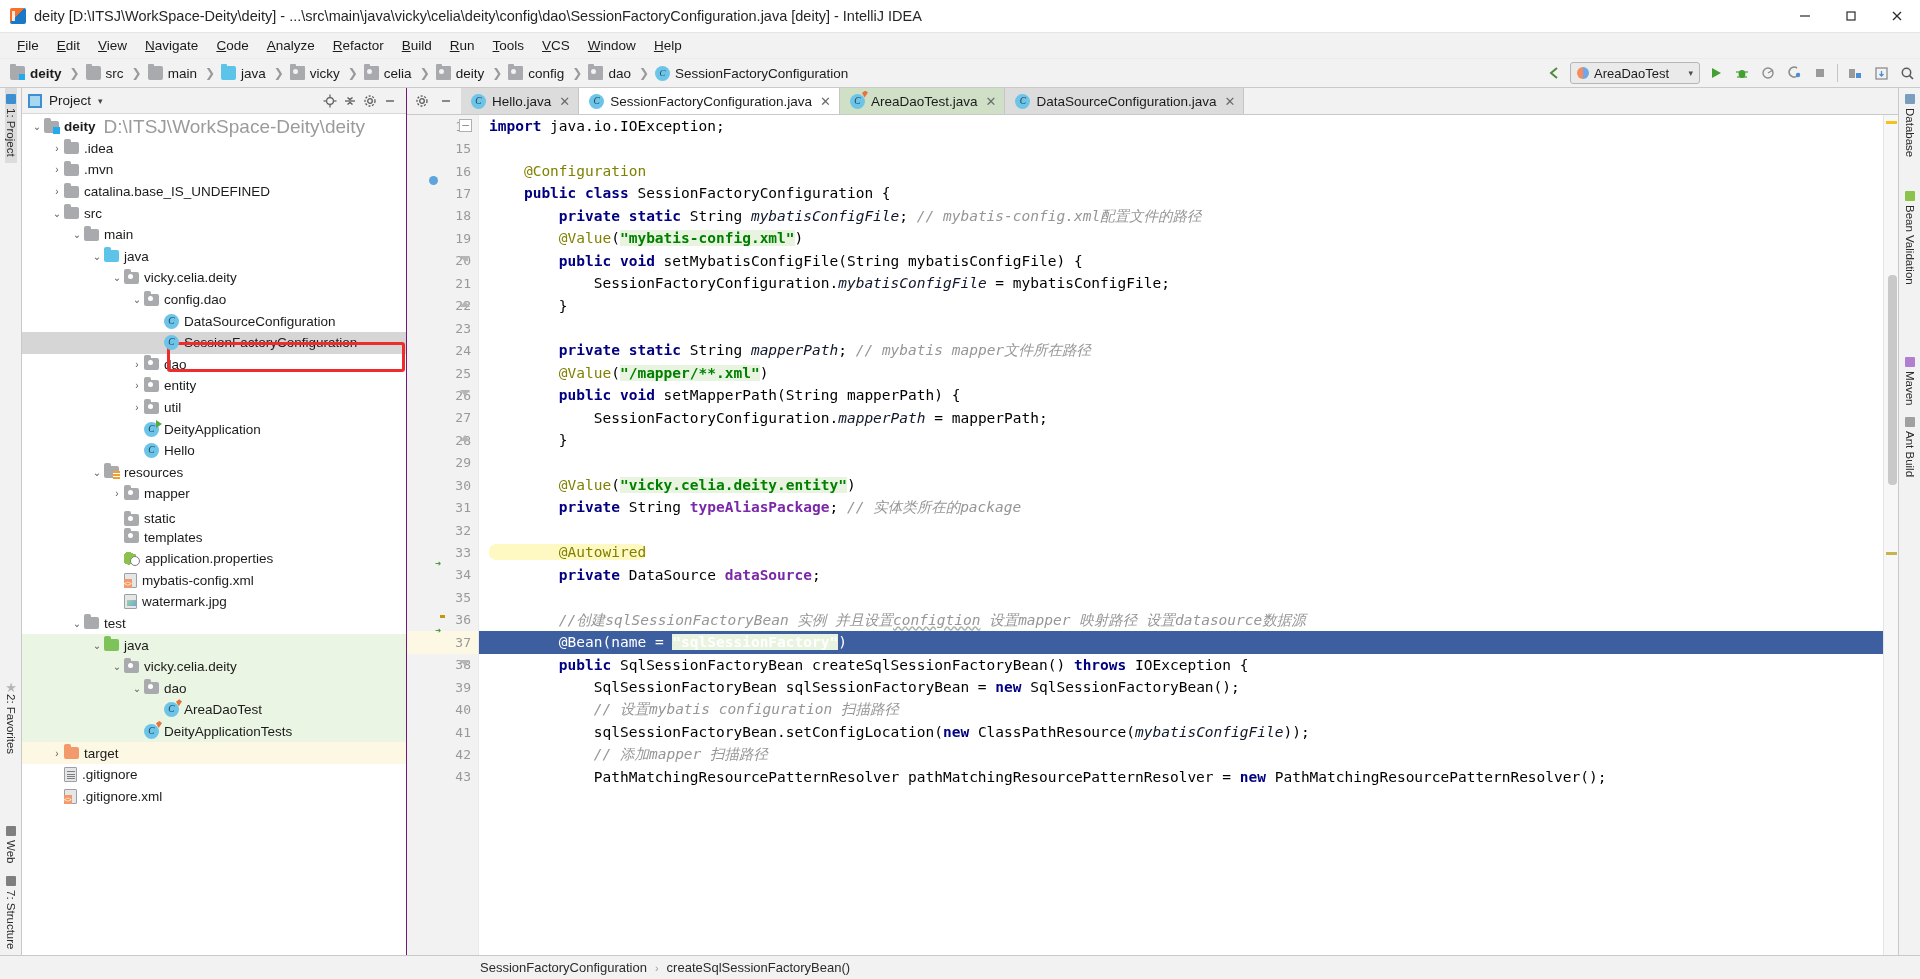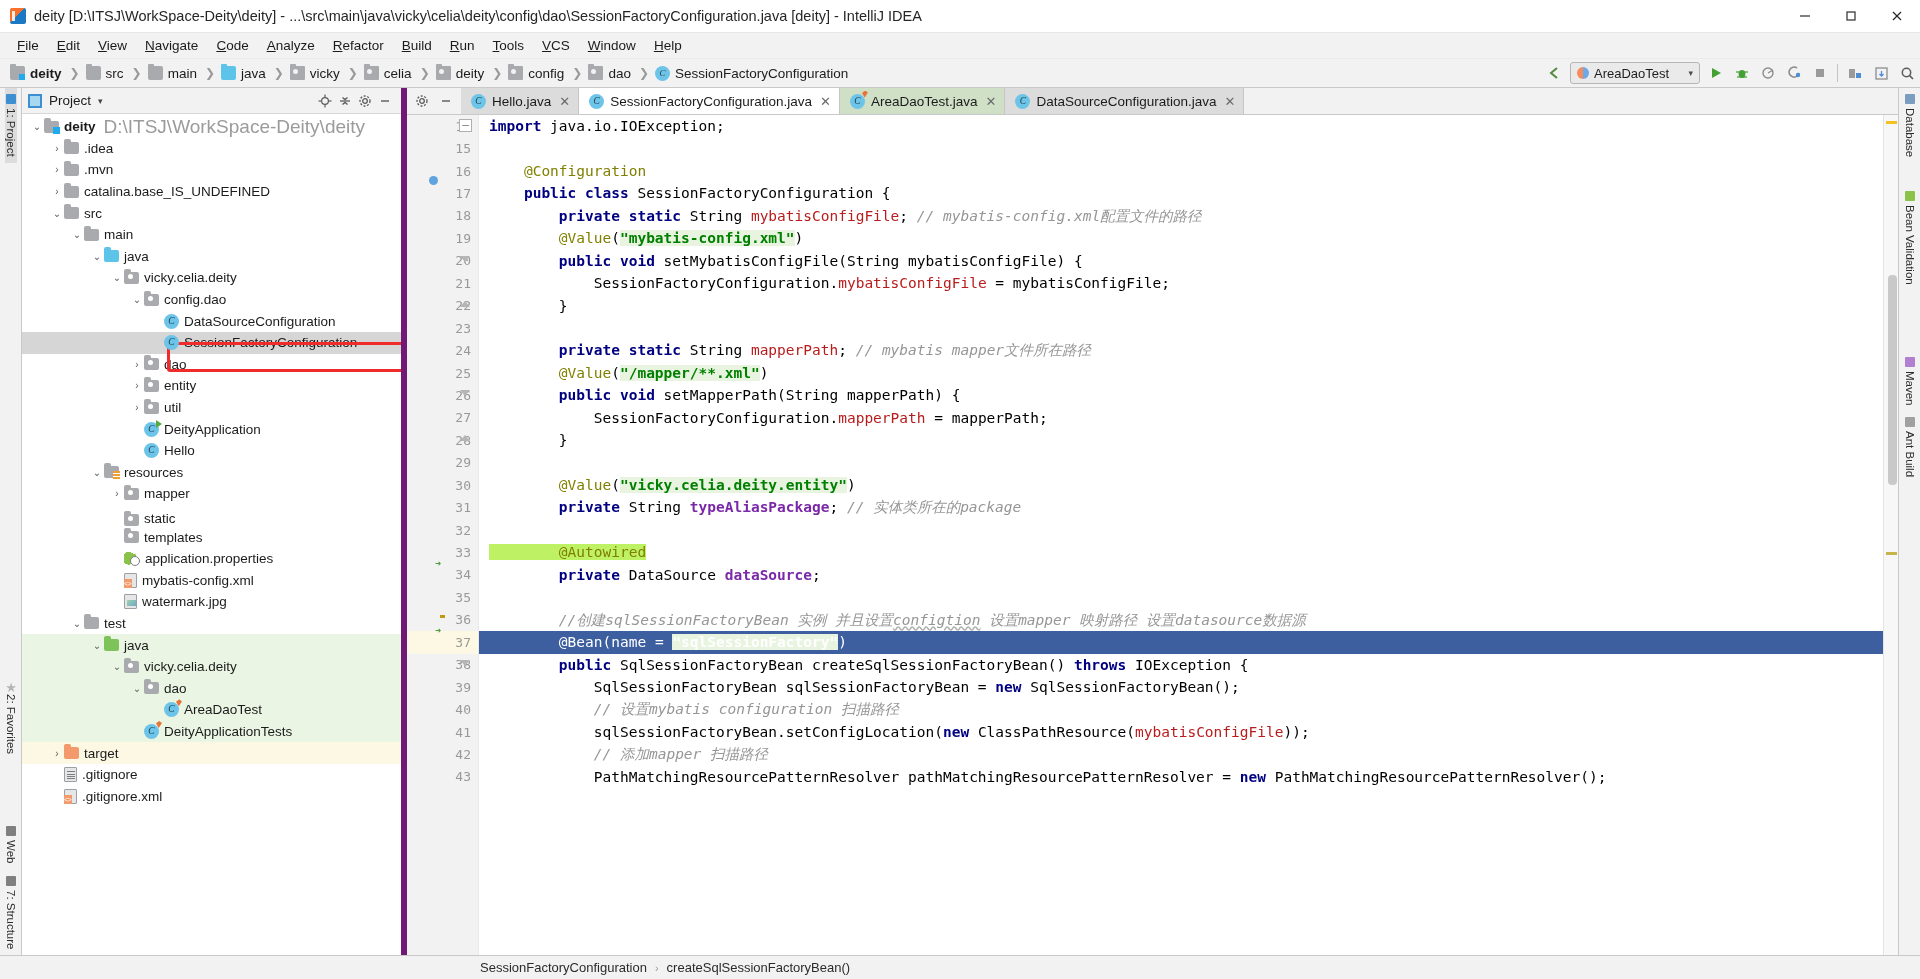"Project" .project-panel { border-right: 6px solid #701a75 -> 1px solid #701a75 }
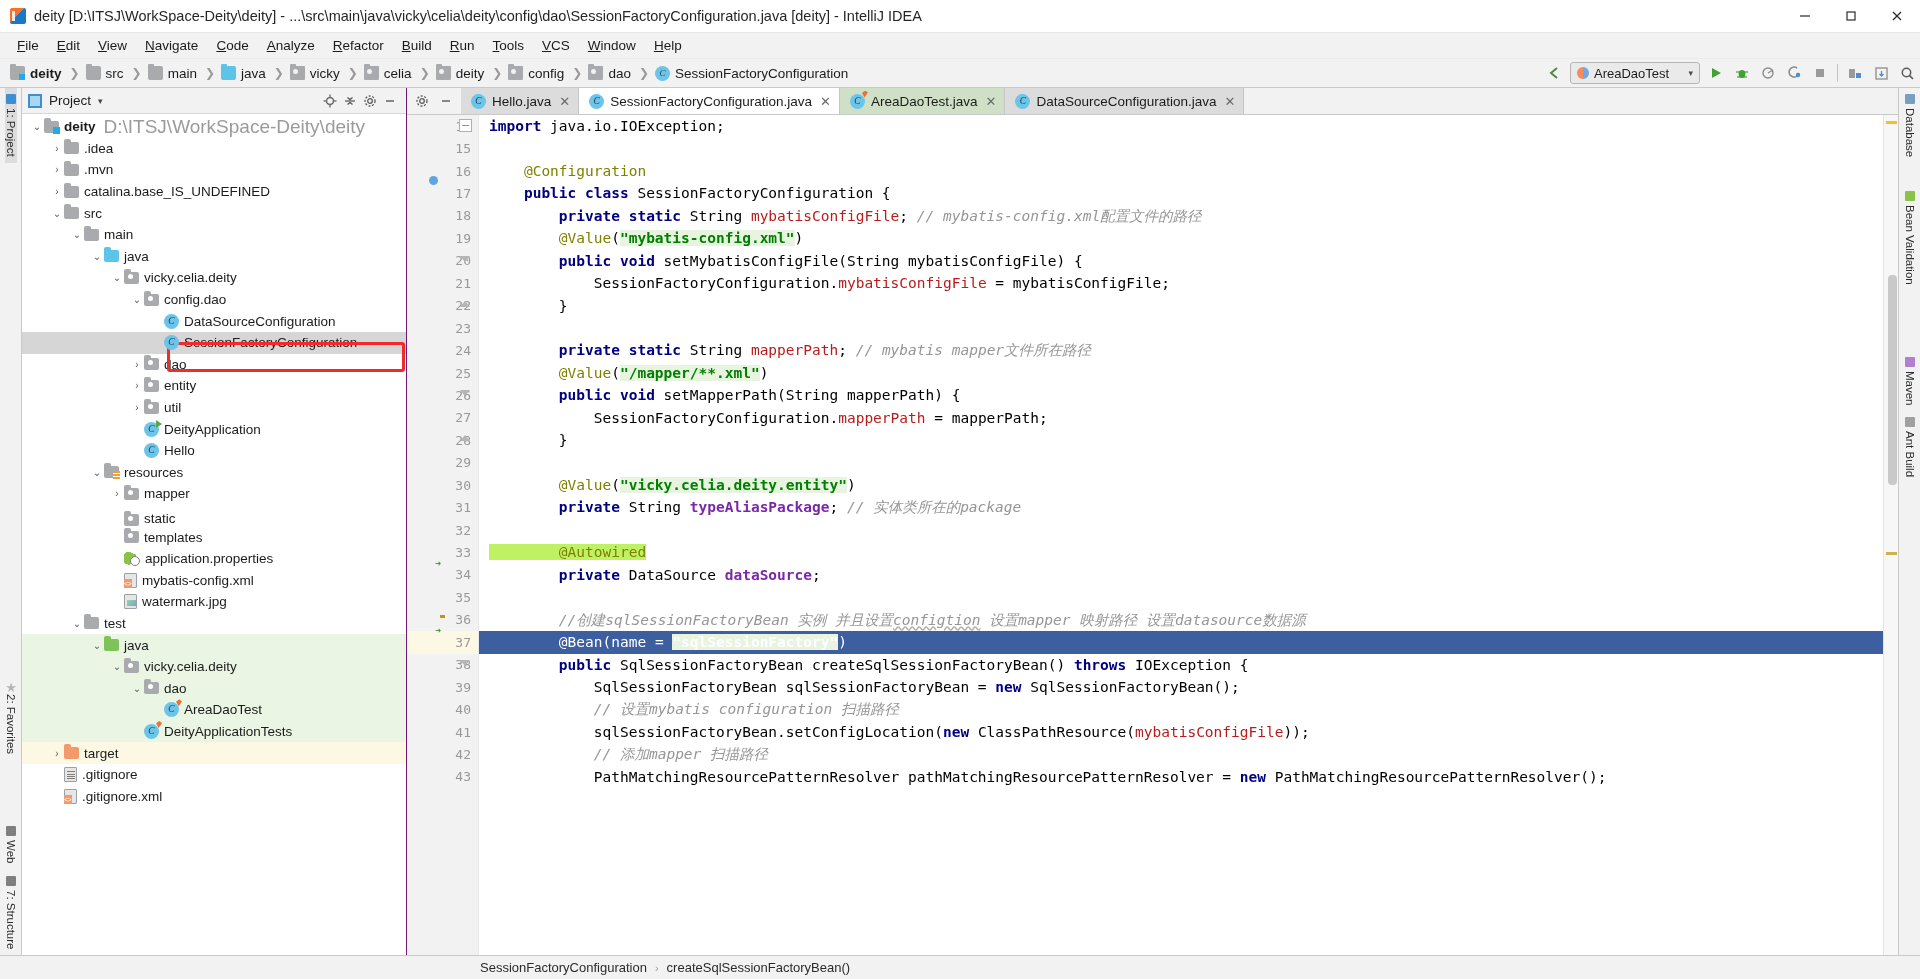"mybatisConfigFile" .fld { color: #b91c1c -> #0f172a; font-style: none -> italic }
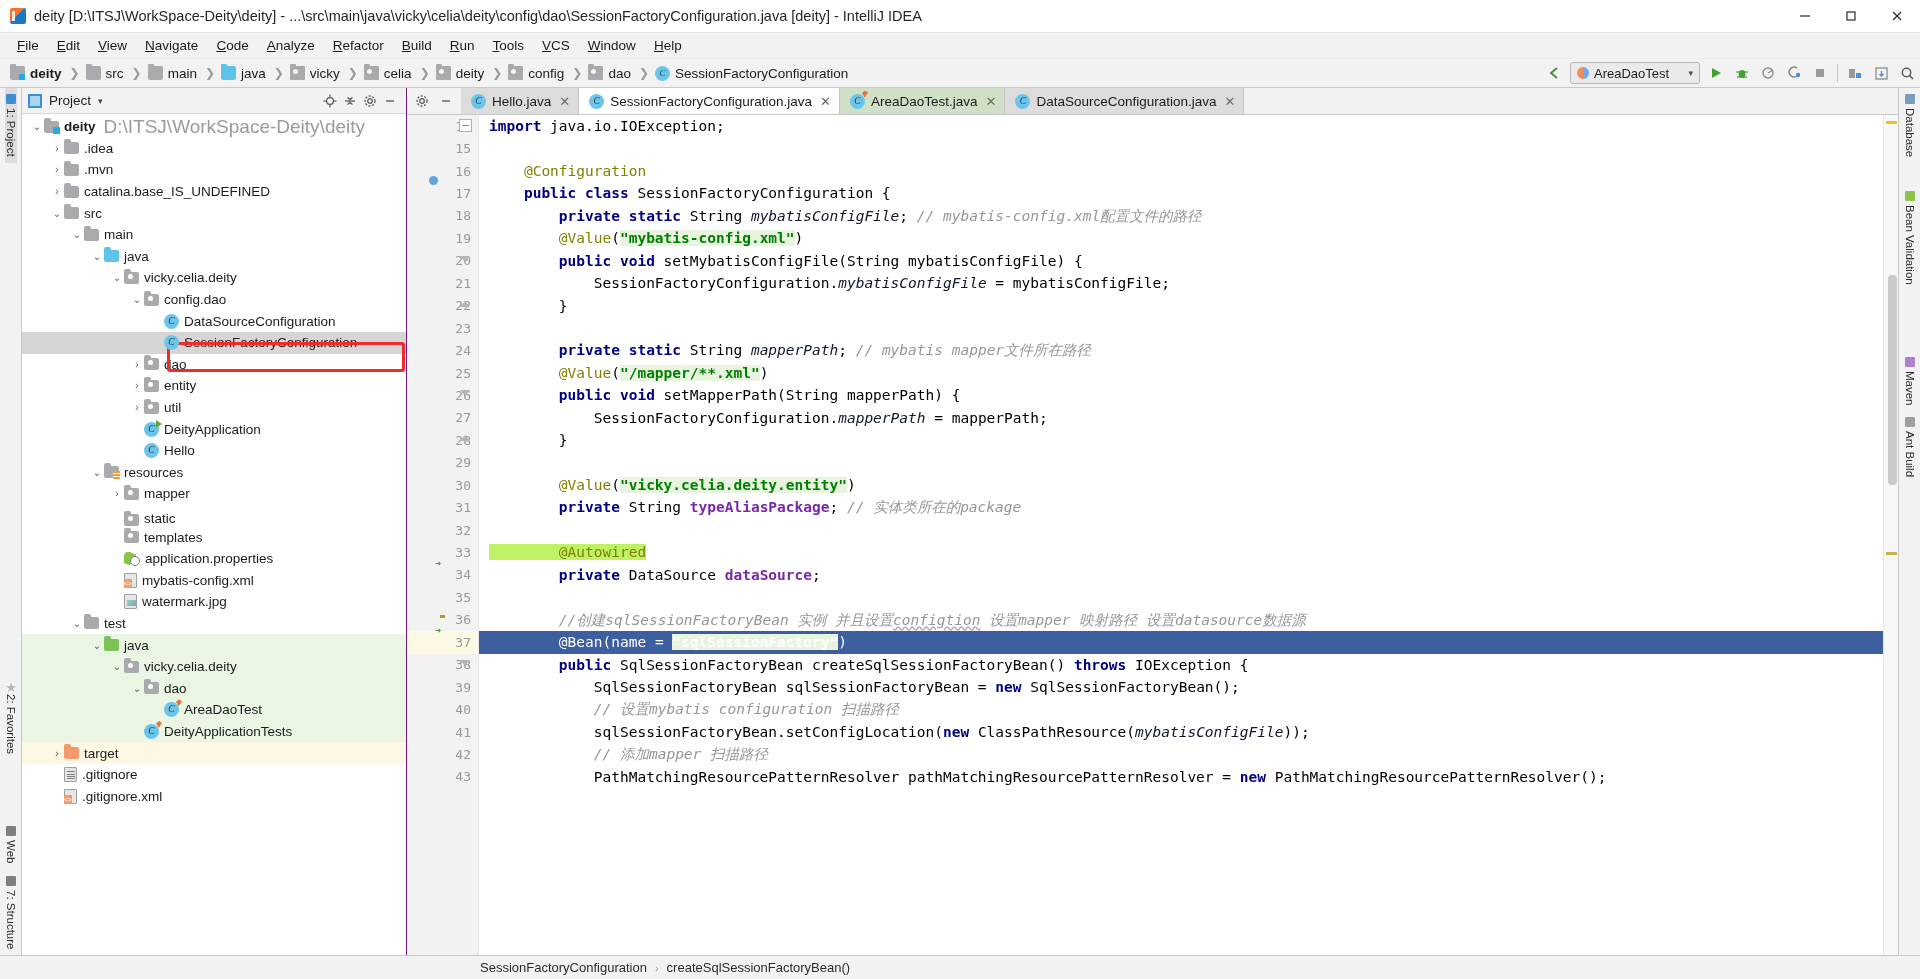"@Autowired" .hl-yellow { background: #bef264 -> #fef9c3; border-radius: none -> 7px }
